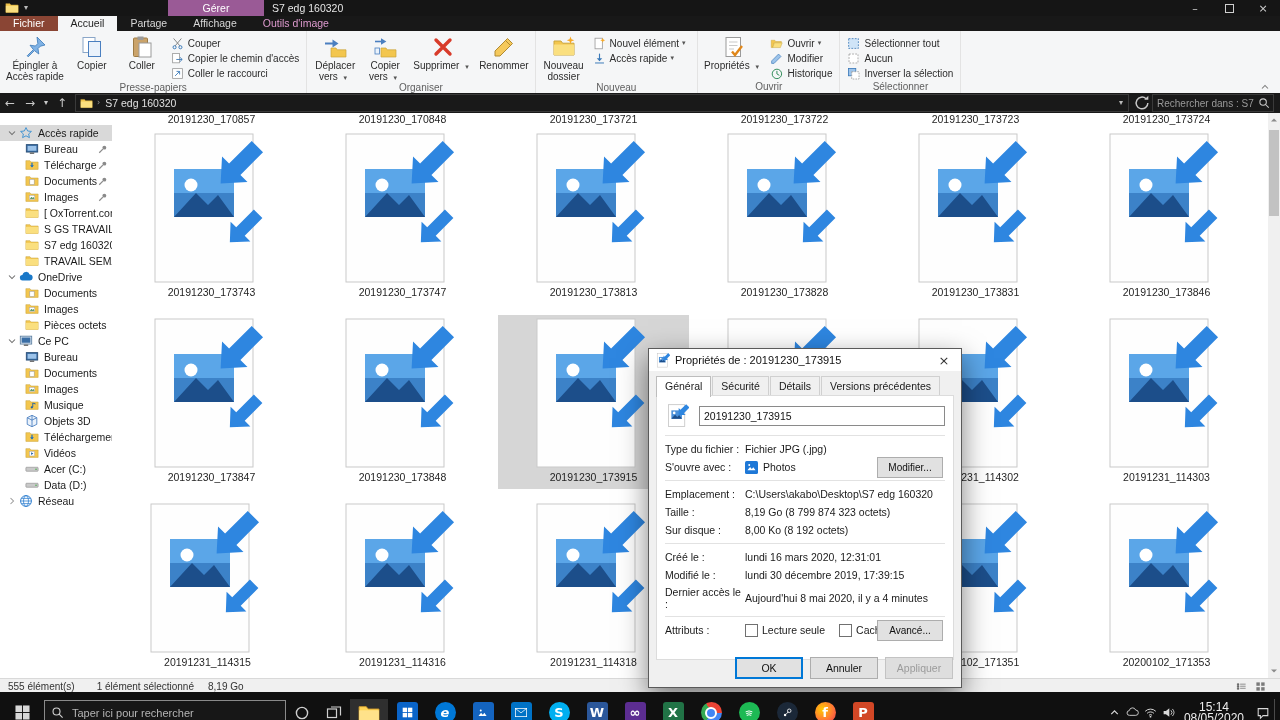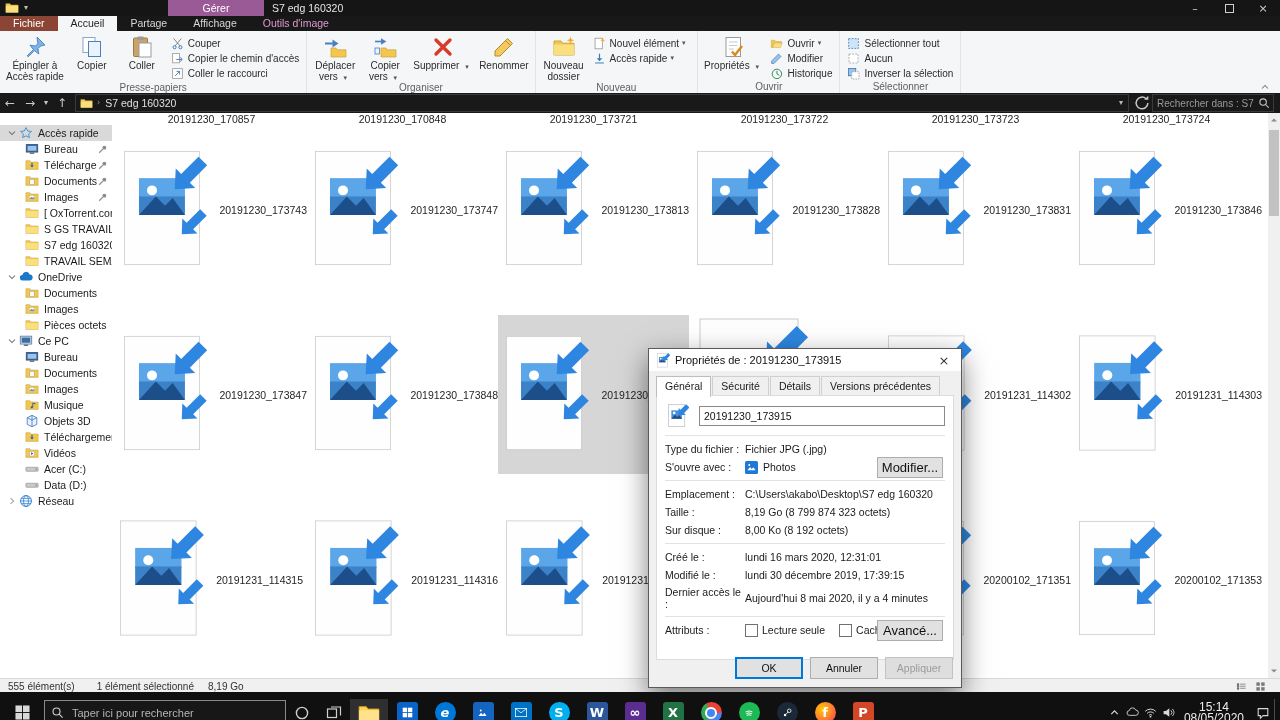"20191230_173743" .cell { flex-direction: row -> column }
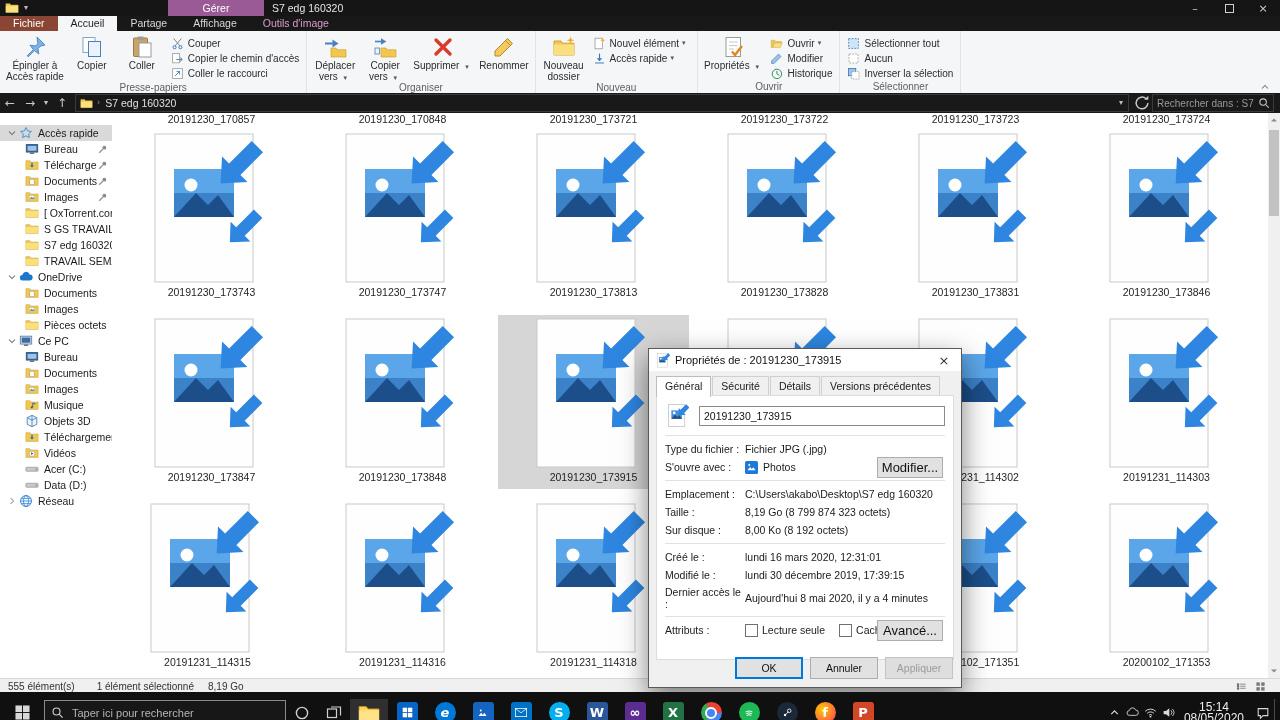"Modifier..." .dbtn-sm { font-size: 13px -> 10px }
